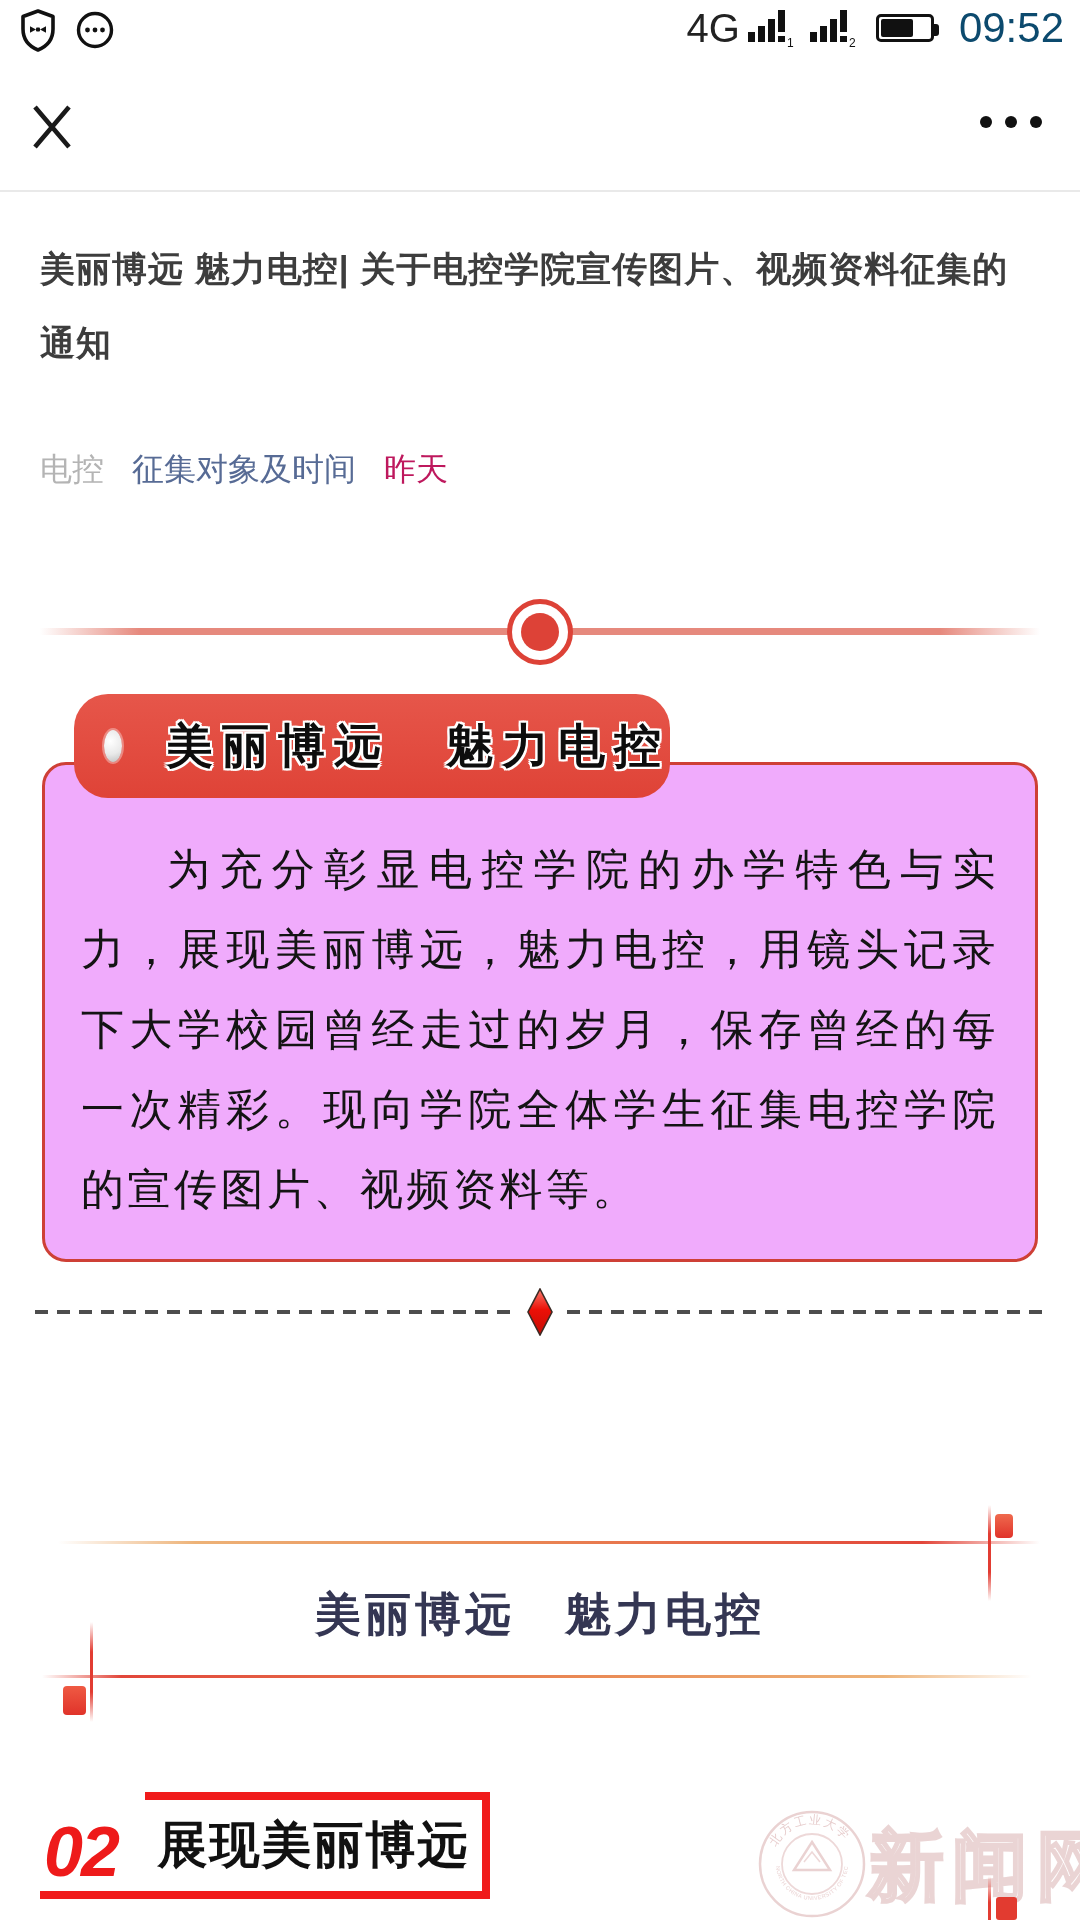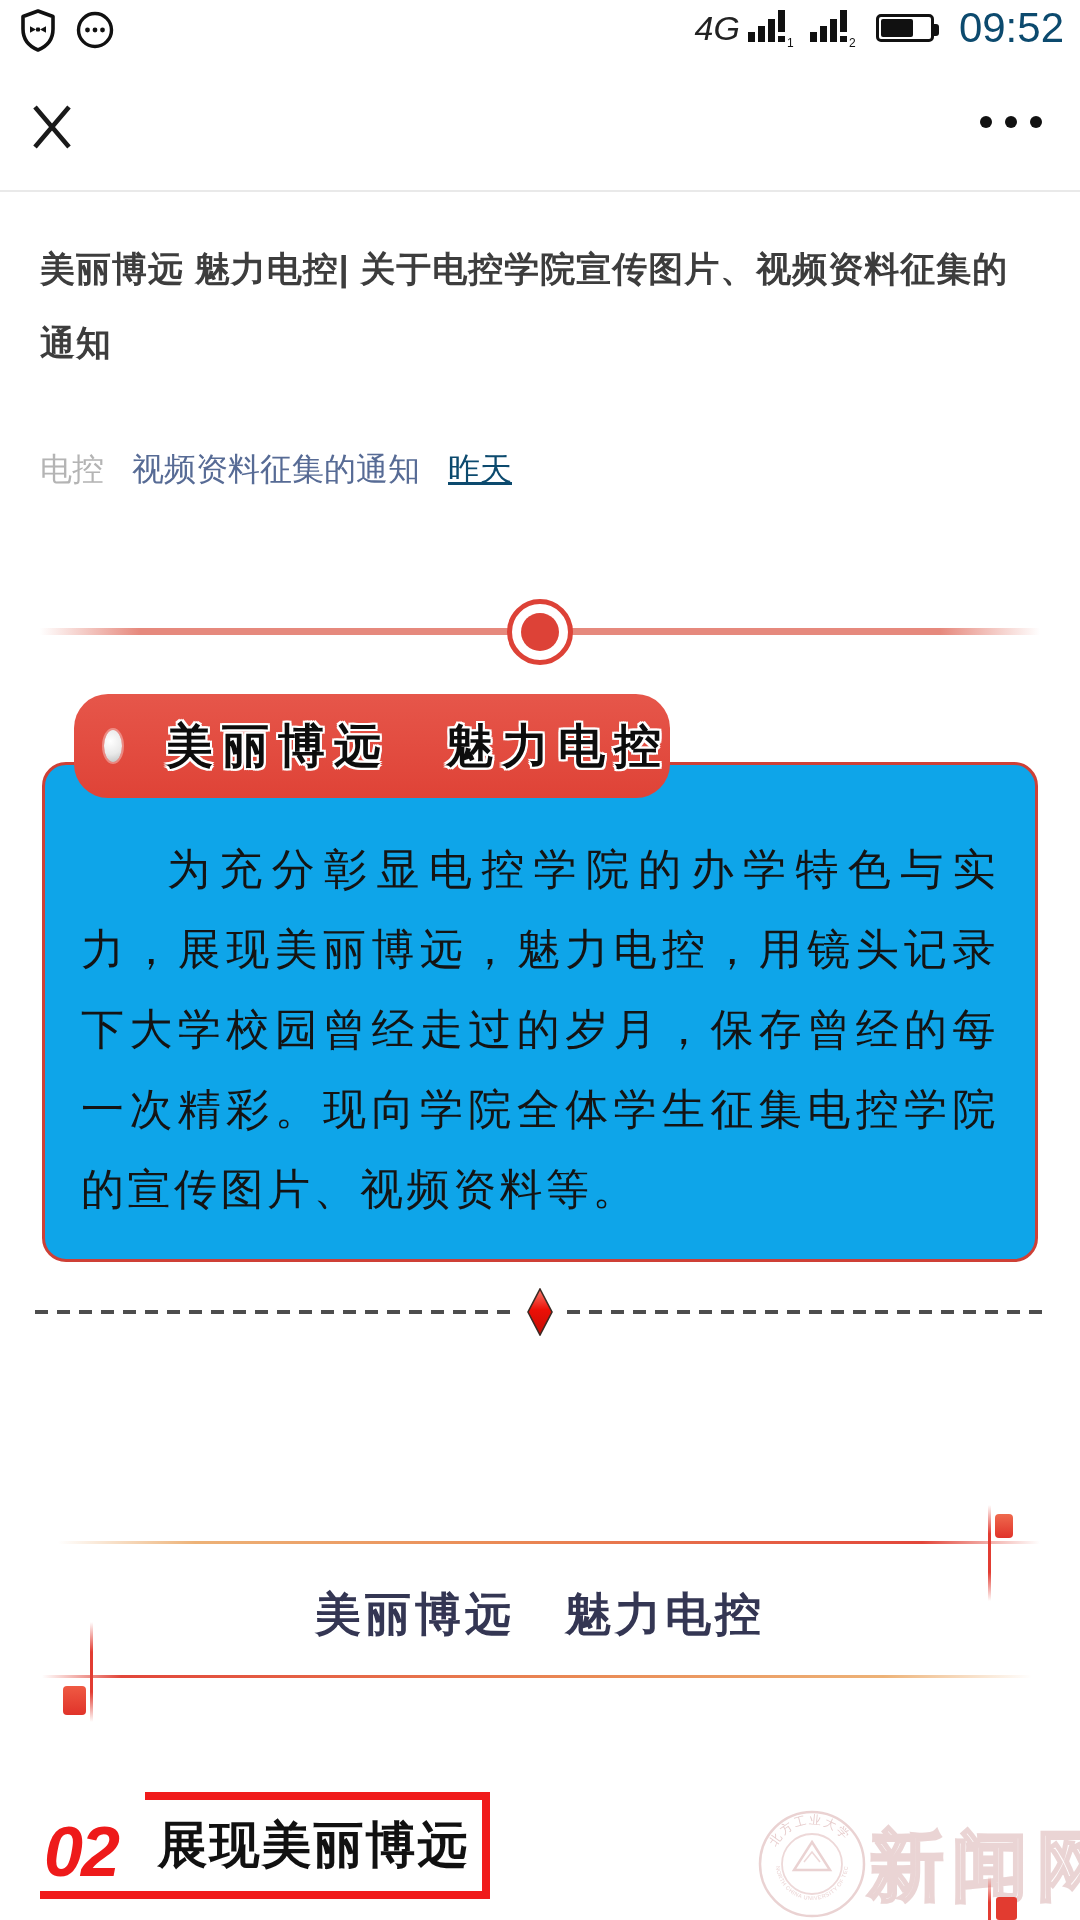"4G" .net-label { font-size: 34px -> 40px; font-style: italic -> none }
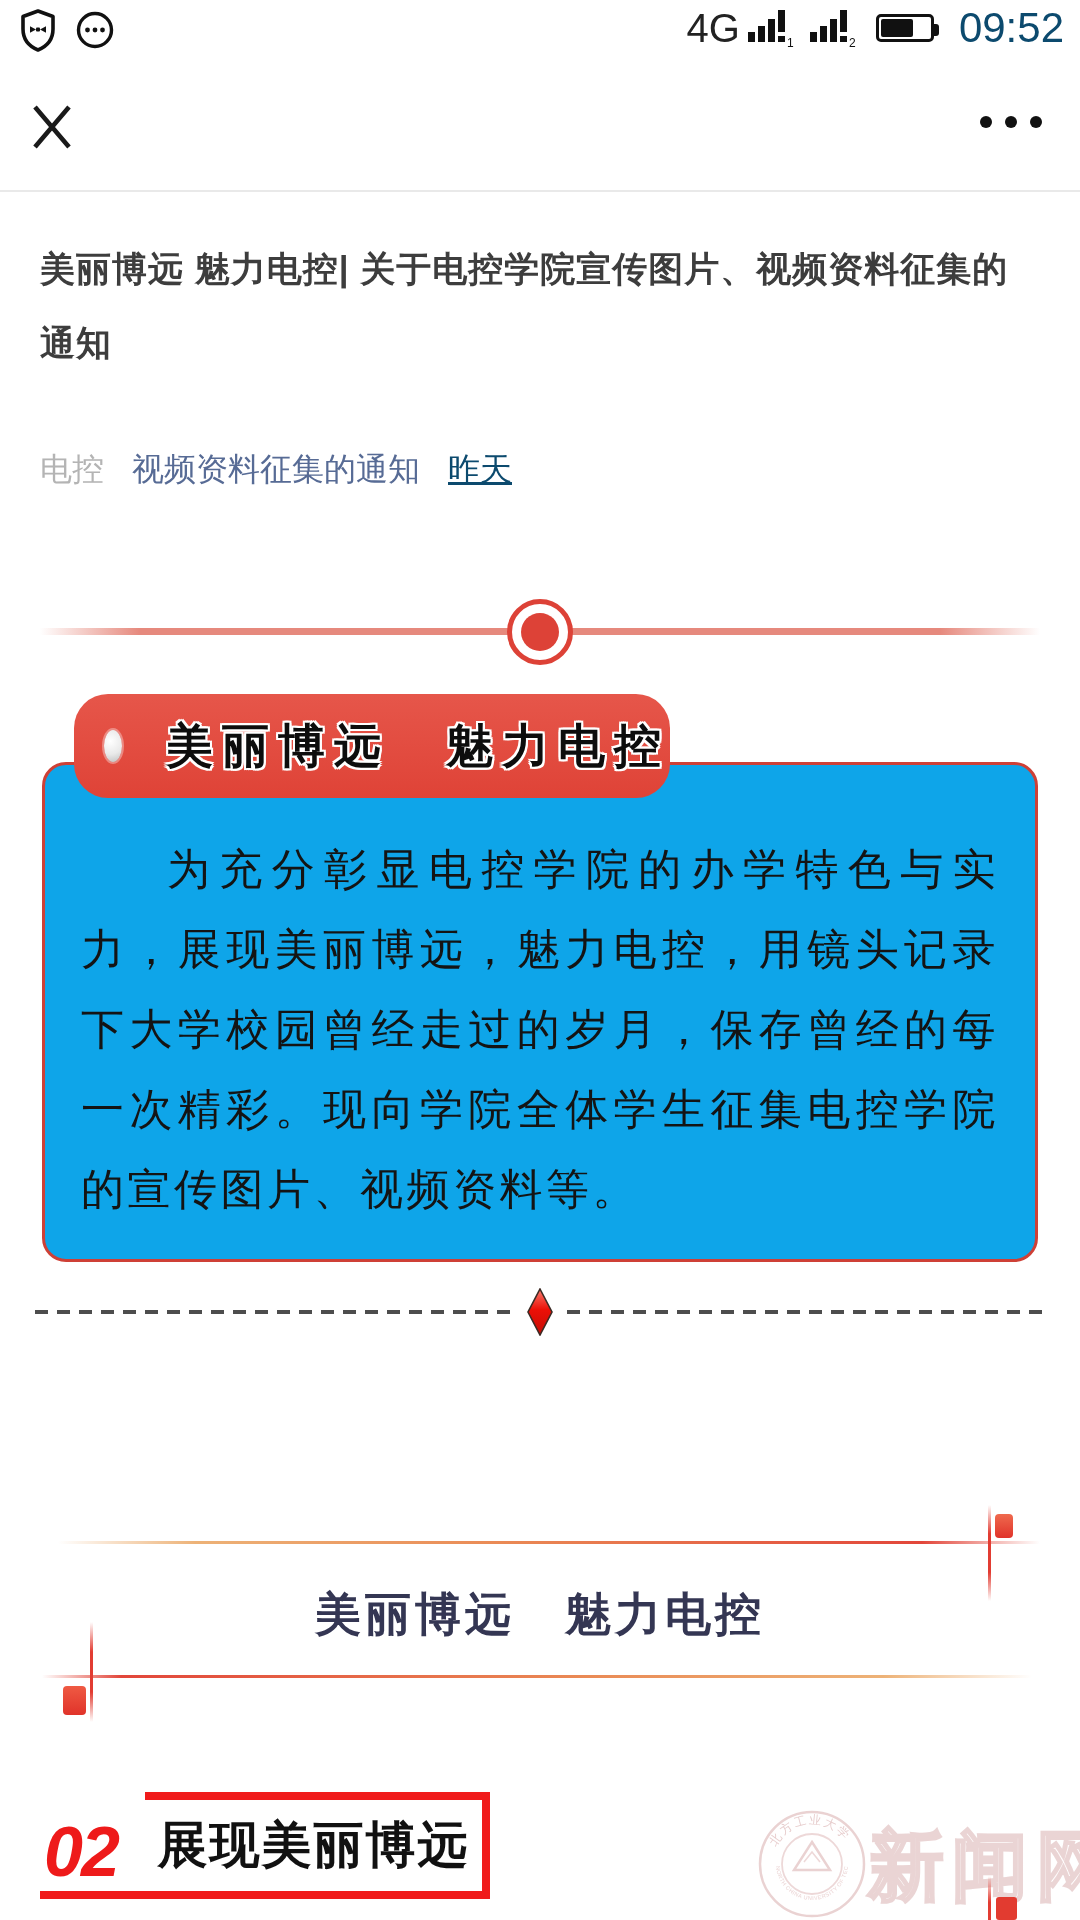"视频资料征集的通知" span.account { text: 视频资料征集的通知 -> 征集对象及时间 }
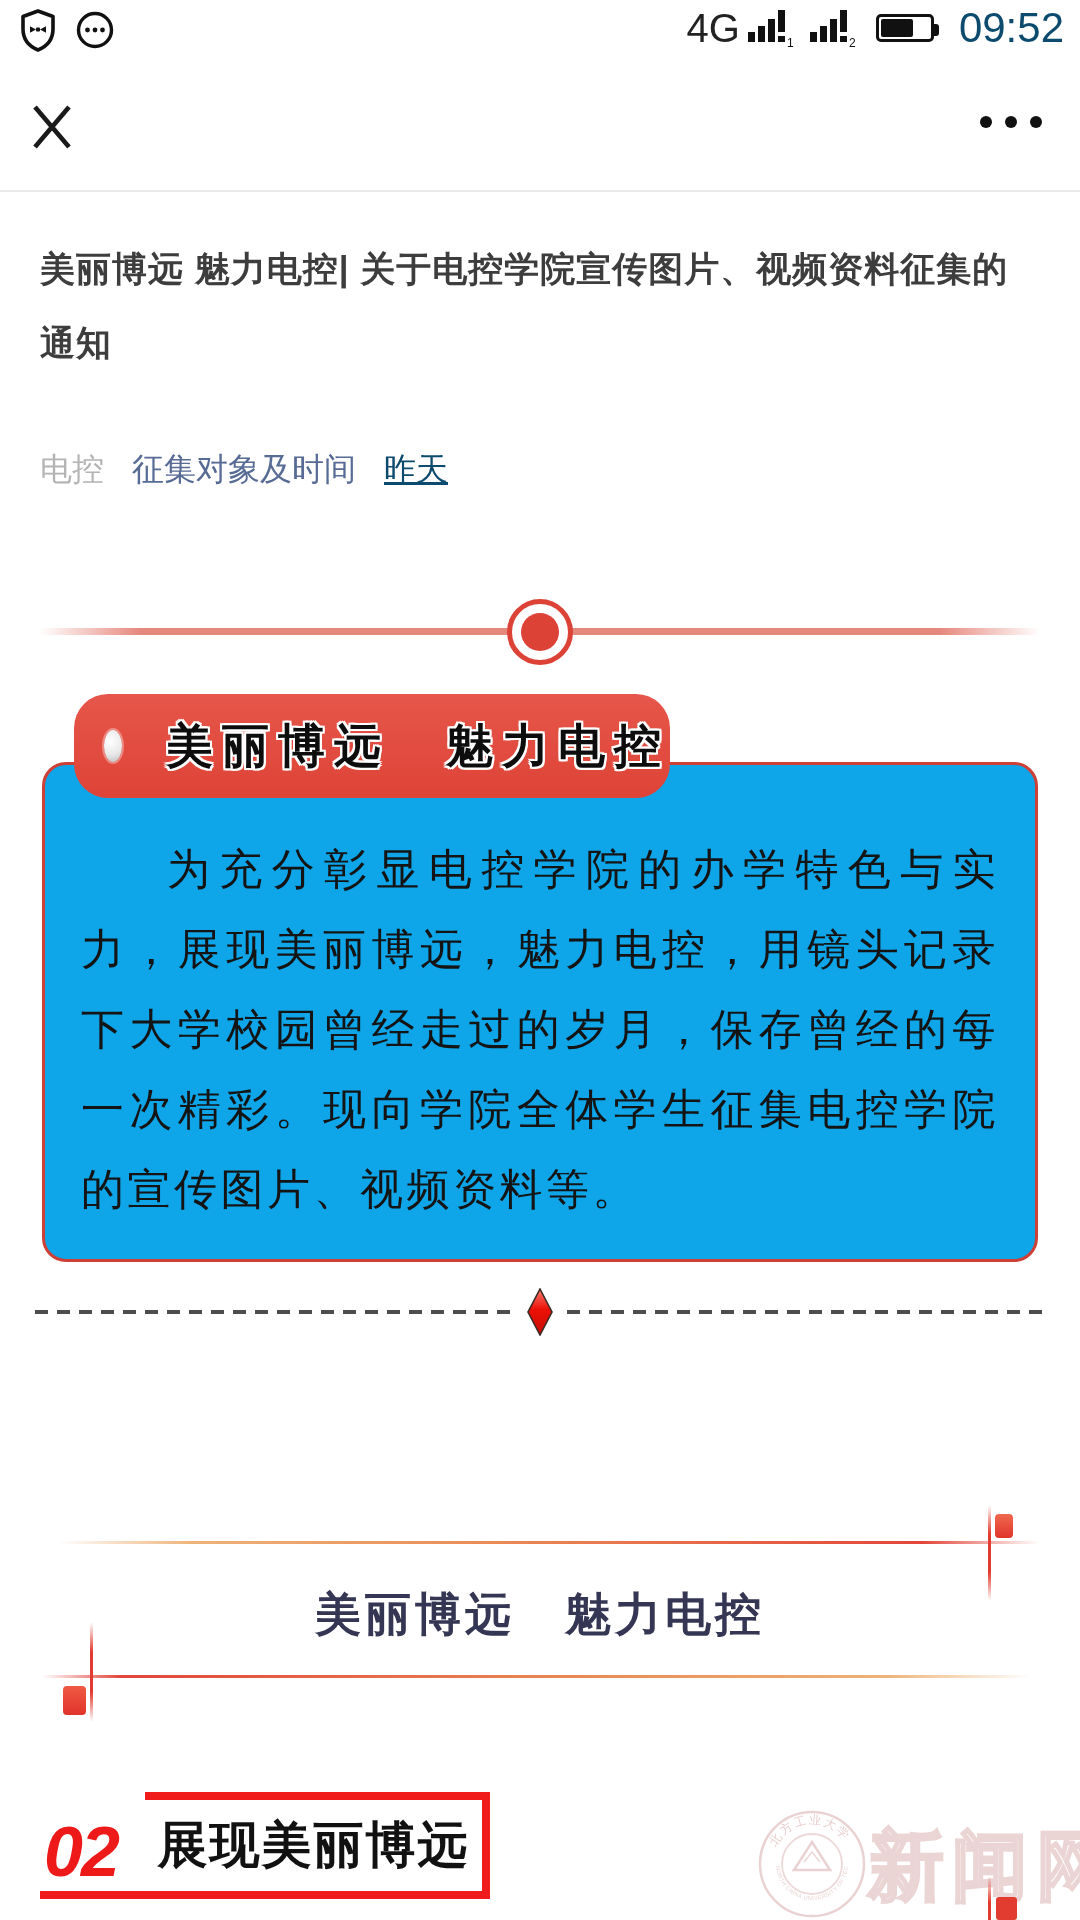"昨天" .byline .date { color: #0c4a6e -> #be185d; text-decoration: underline -> none }
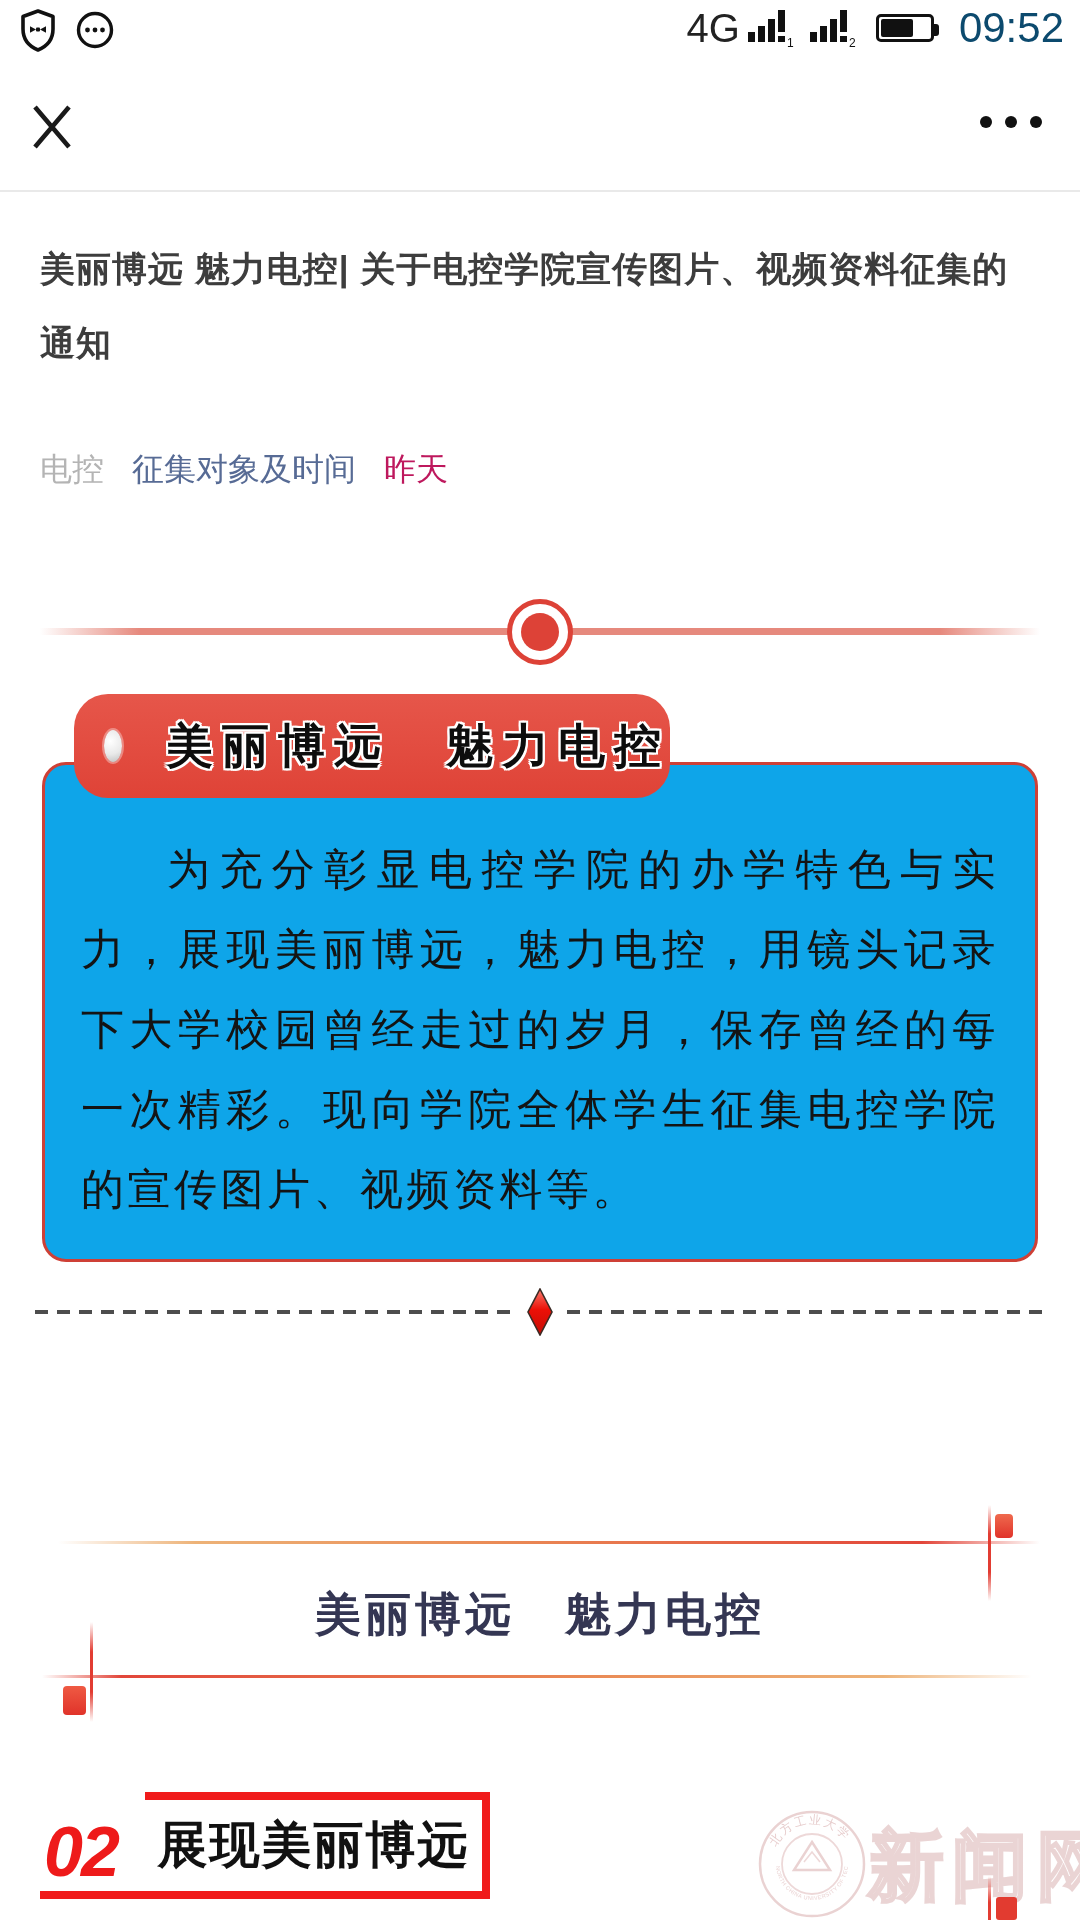"为充分彰显电控学院的办学特色与实力，展现美丽博远，魅力电控，用镜头记录下大学校园" .intro-box { background: #0ea5e9 -> #f0abfc }
